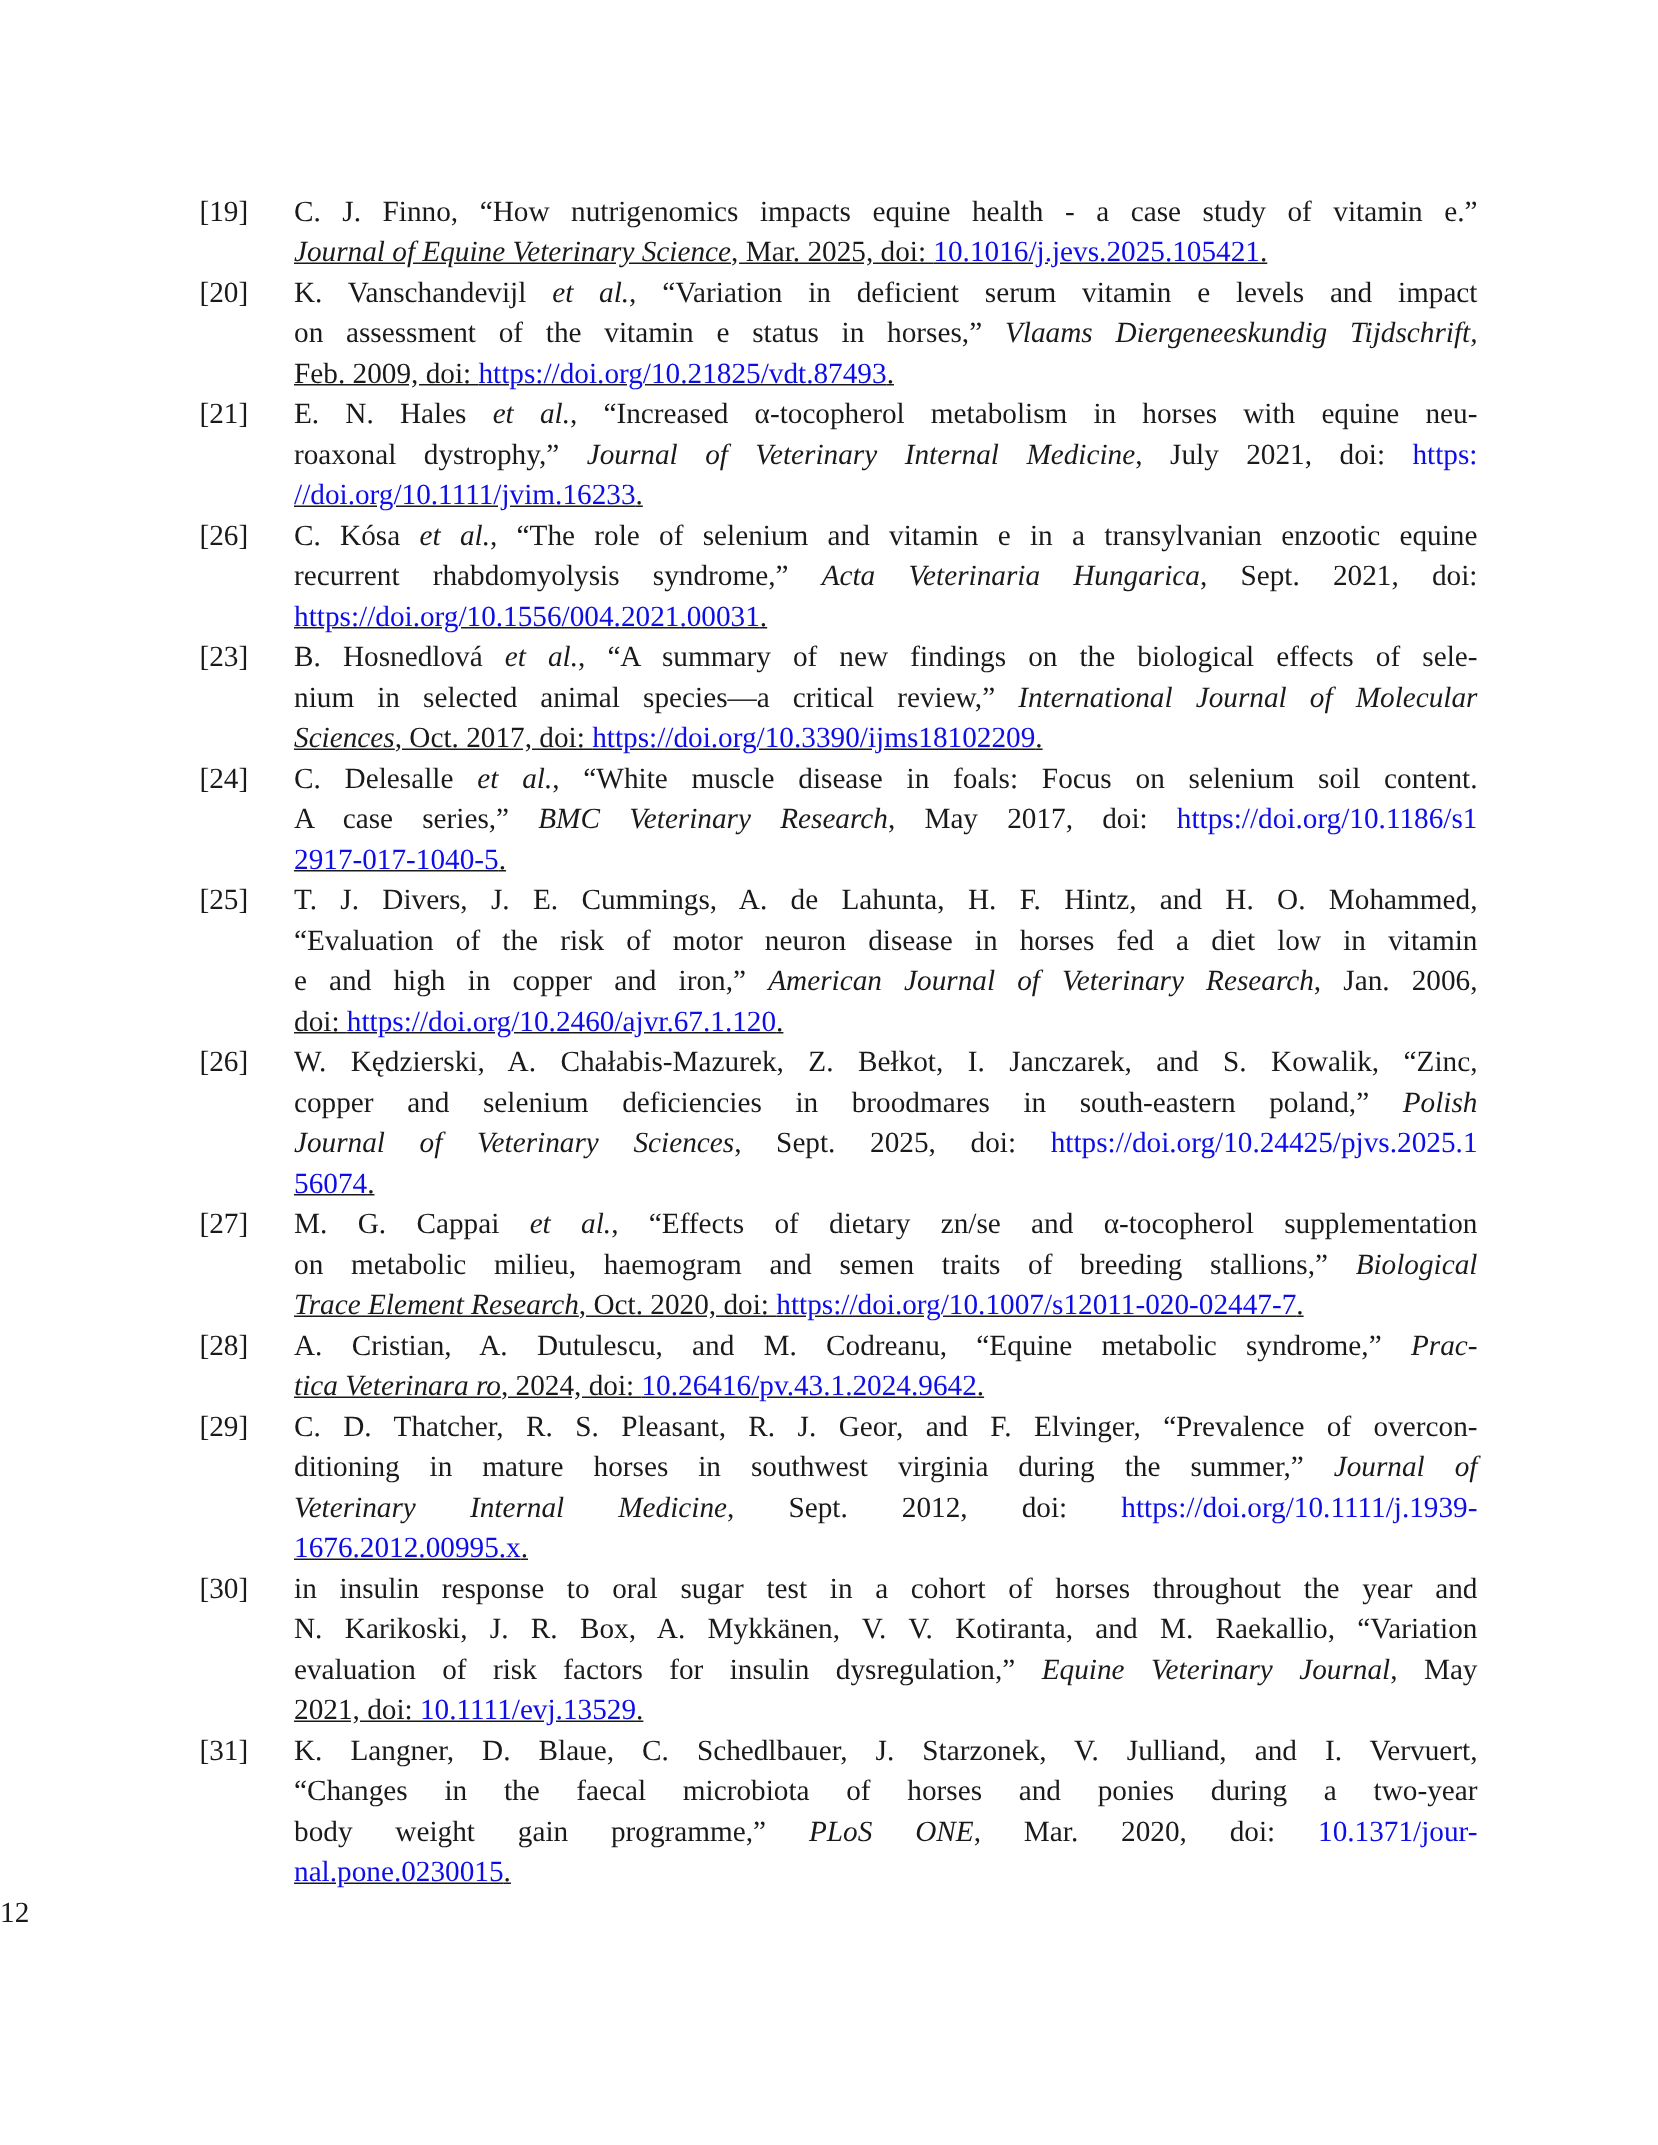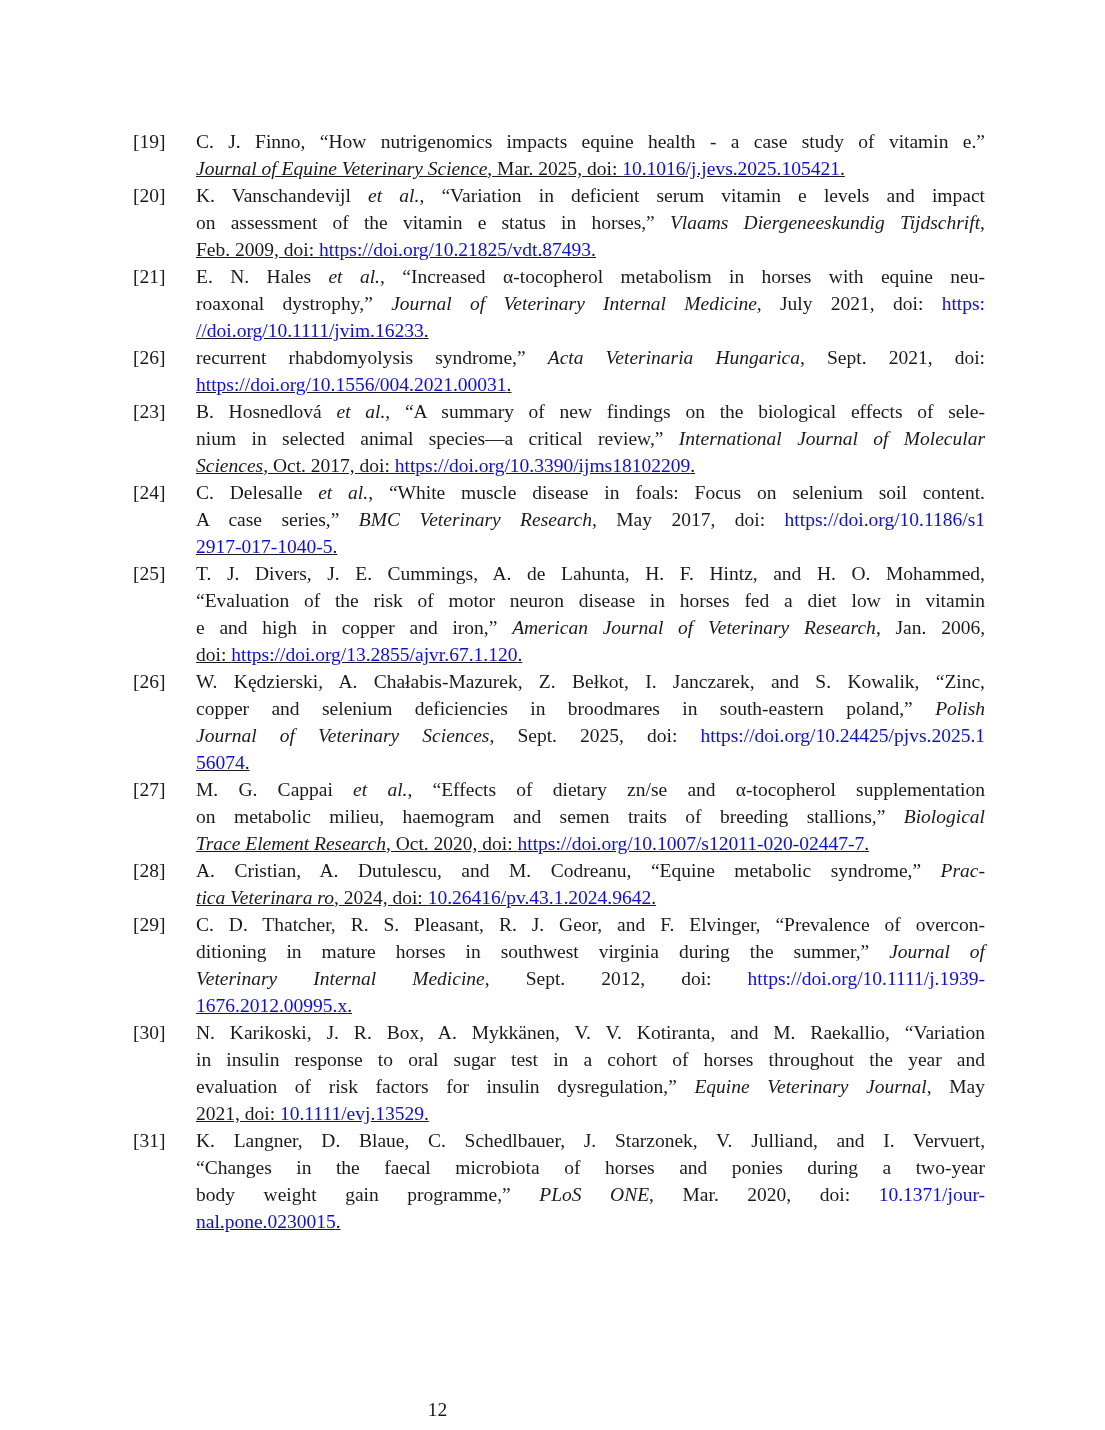"C. Kósa et al., “The" div.ref-line { html: none -> <div><span>C. Kósa </span><em>et al.</em><span>, “The role of selenium and vitamin e in a transylvanian enzootic equine</span></div> }
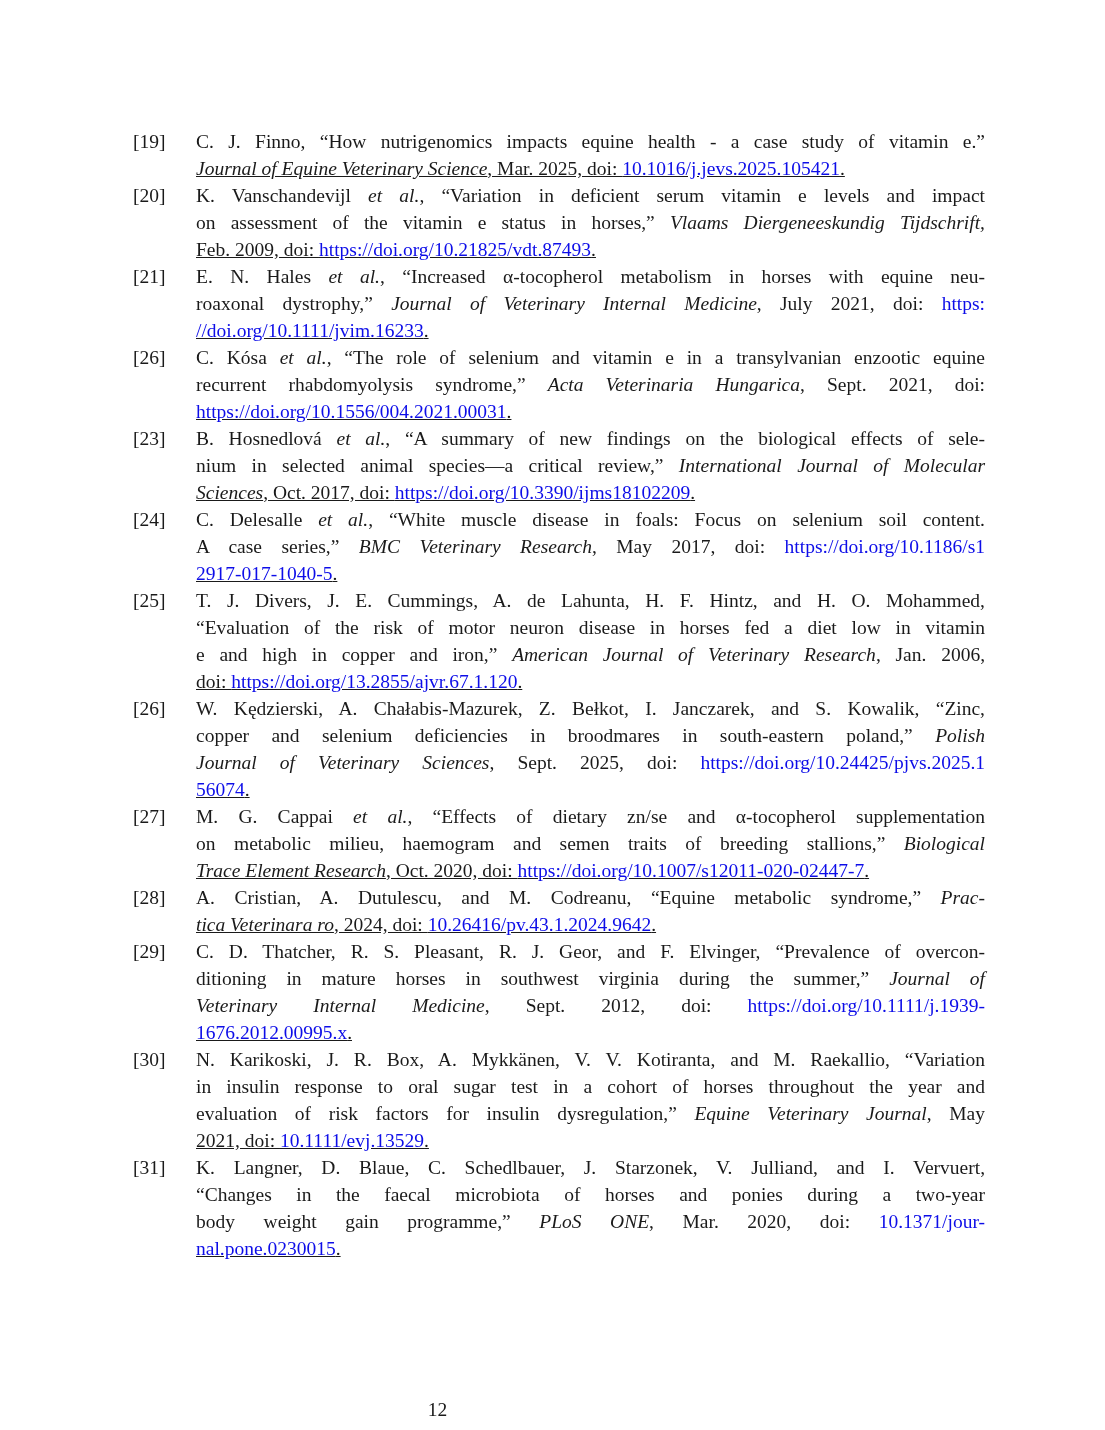"https://doi.org/13.2855/ajvr.67.1.120" a.doi-link { text: https://doi.org/13.2855/ajvr.67.1.120 -> https://doi.org/10.2460/ajvr.67.1.120 }
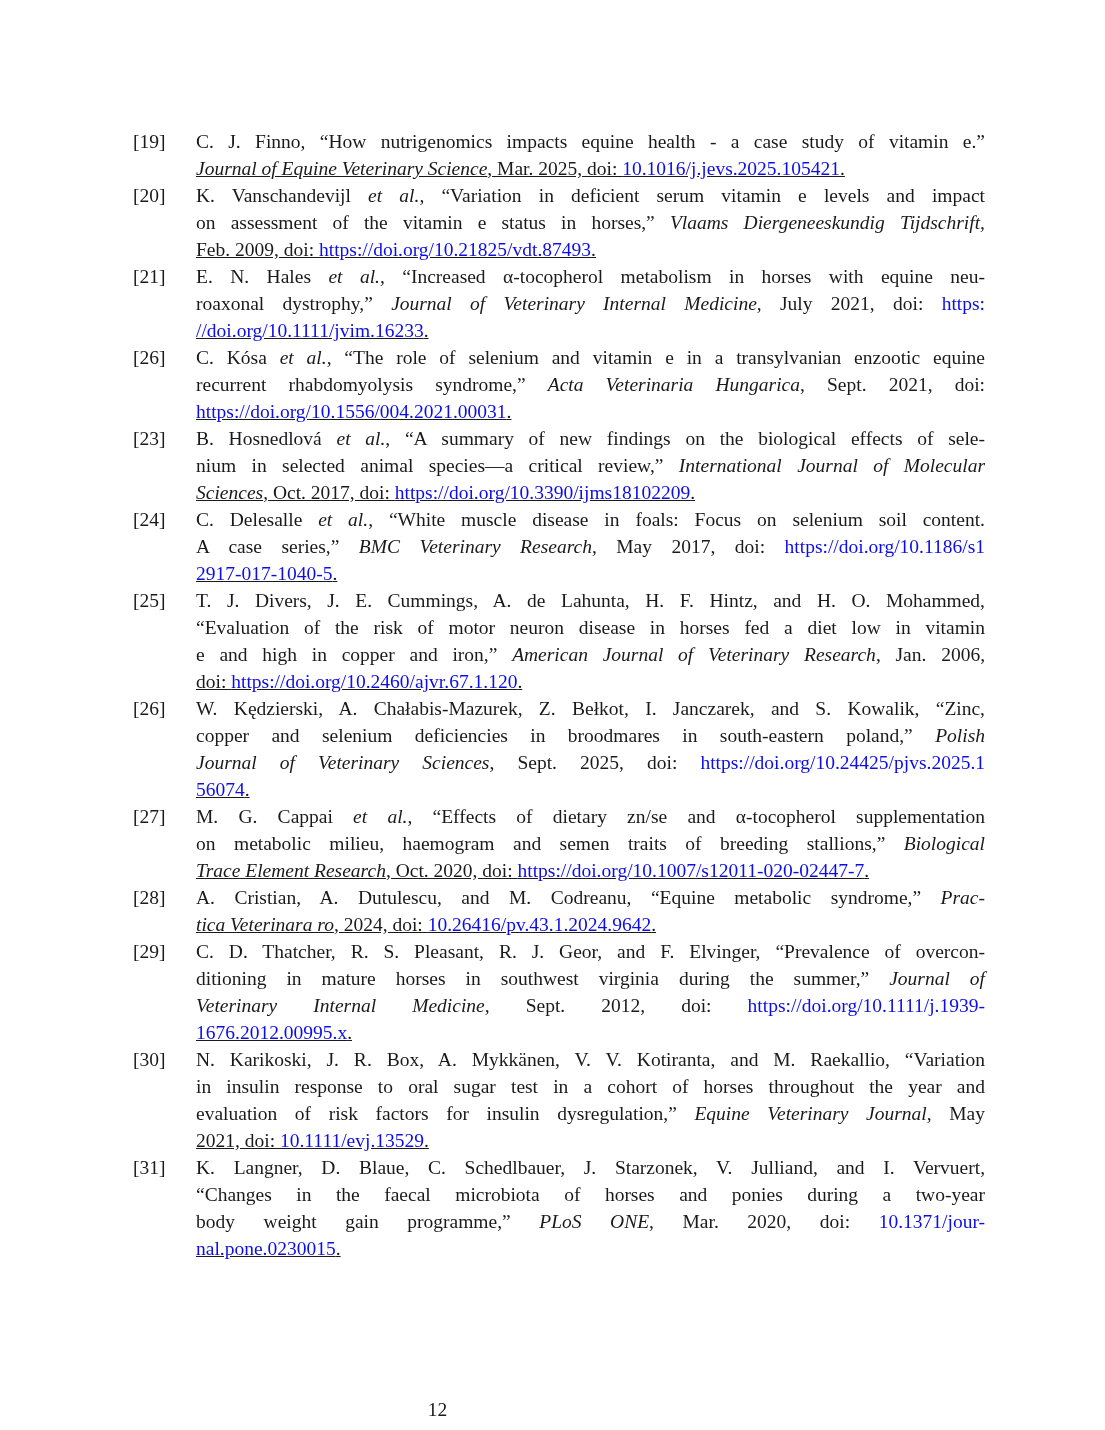"N. Karikoski, J. R. Box," div.ref-line { order: before "in insulin response to oral" -> after "in insulin response to oral" }
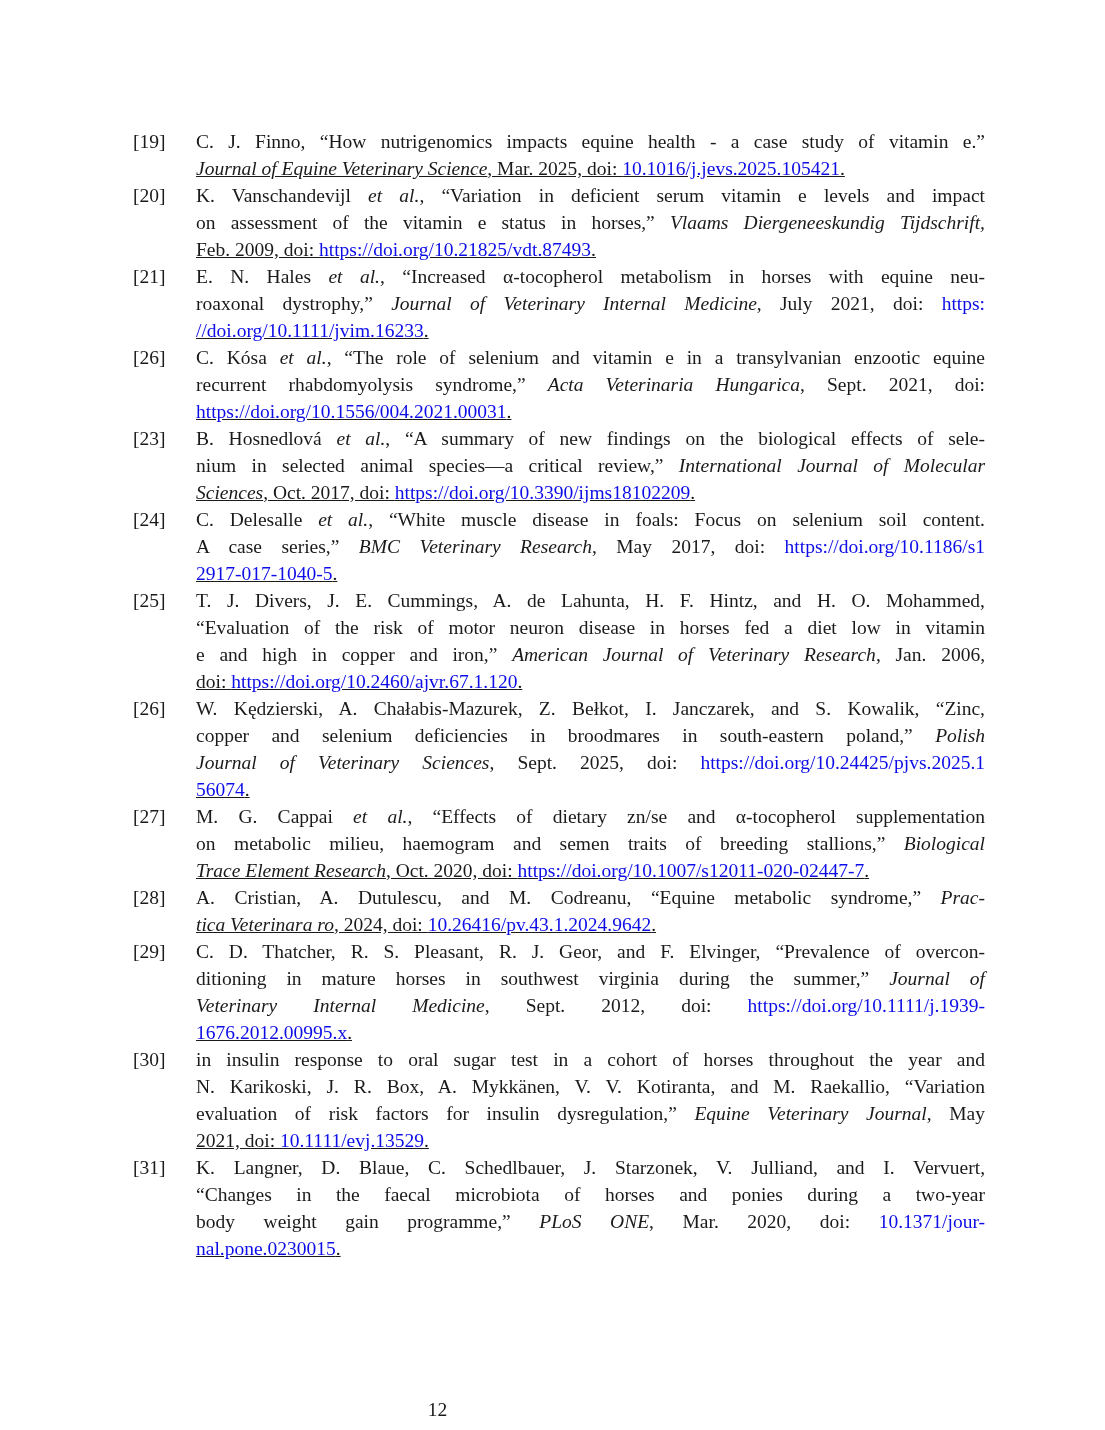"12" .page-footer { text-align: center -> left; top: 1396px -> 1262px }
